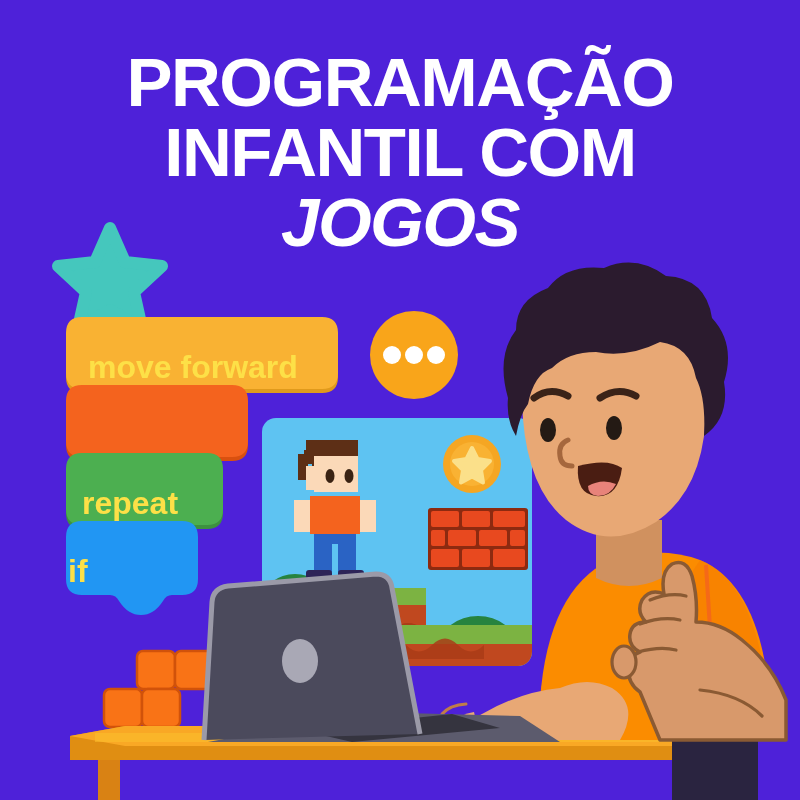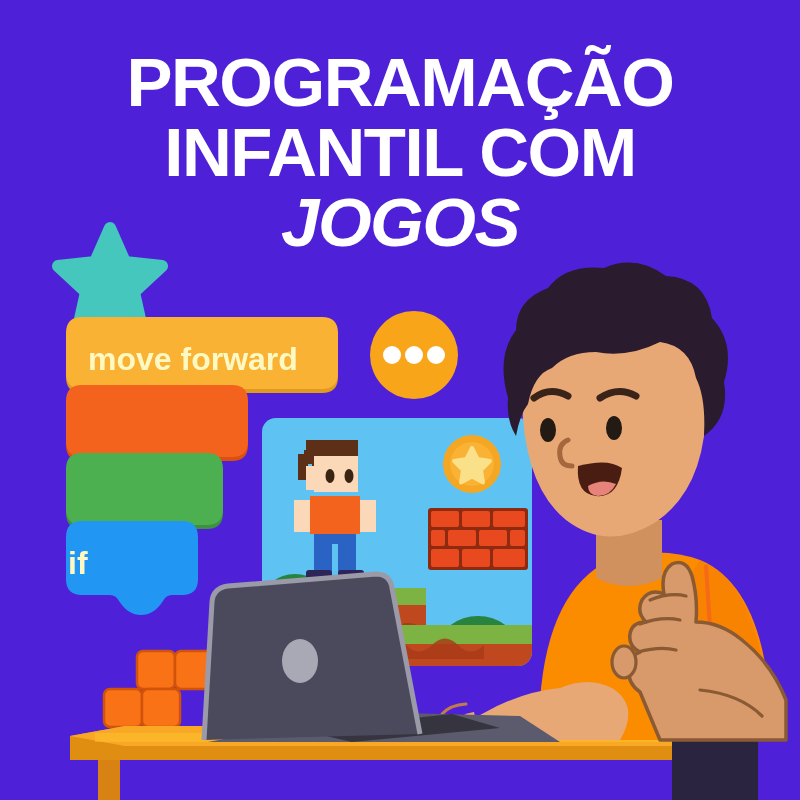"move forward" .code-block .blk-label { color: #fef9c3 -> #fde047; margin-top: none -> 8px }
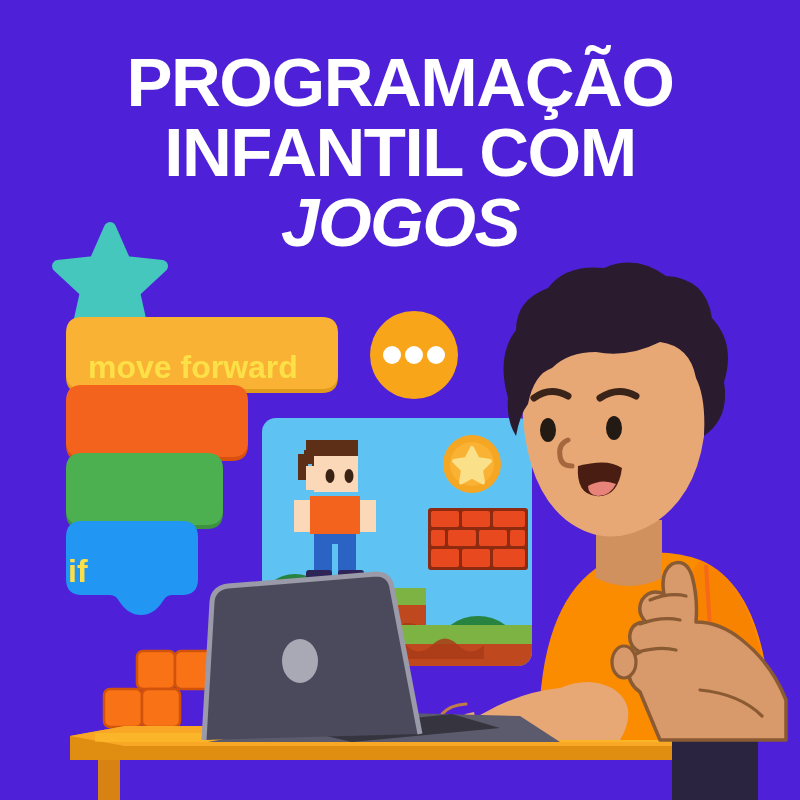"repeat" span.blk-label { html: none -> <span>repeat</span> }
